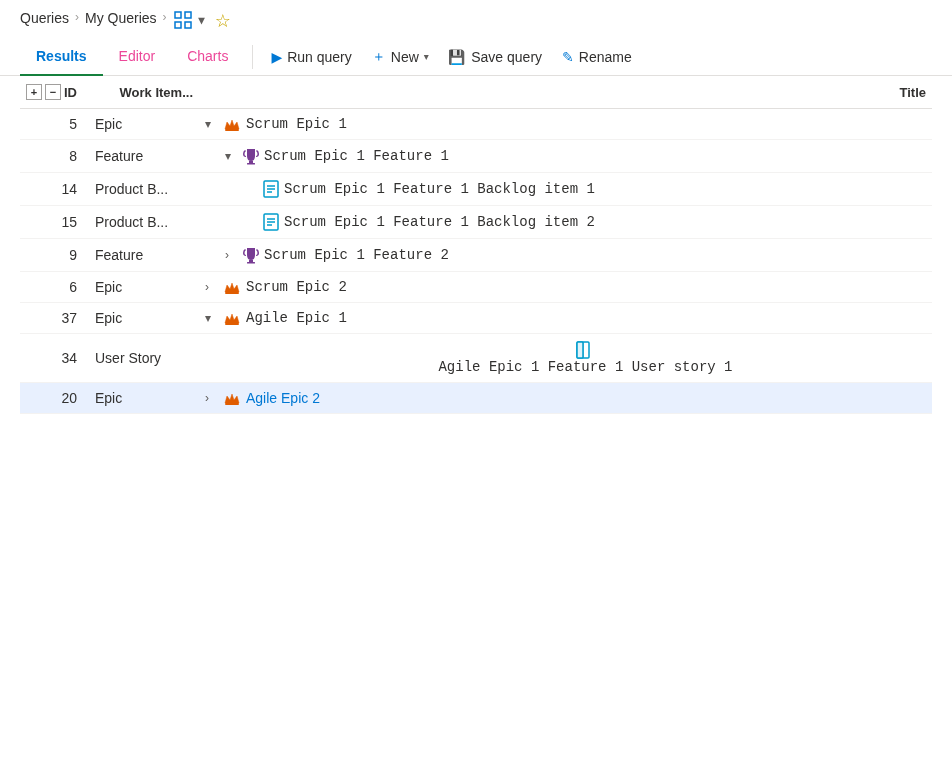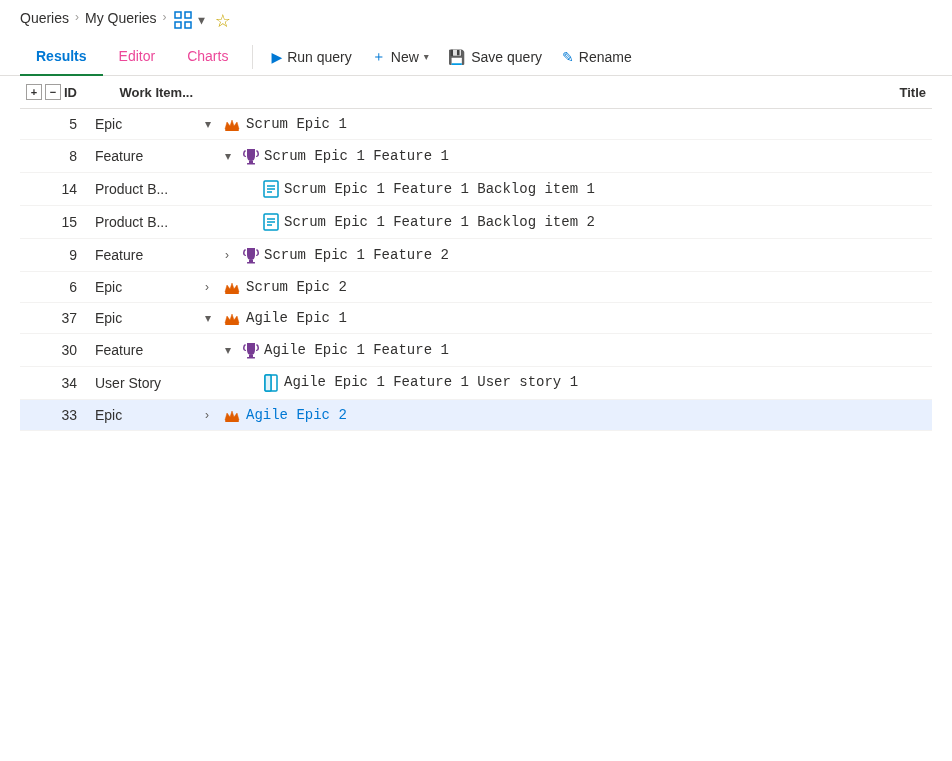"30" tr.data-row { html: <tr> <td>30</td> <td>Feature</td> <td> <div> <span>▾</span> <span> <svg> <path></path> <rect></rect> <rect></rect> <path></path> <path></path> </svg> </span> <span>Agile Epic 1 Feature 1</span> </div> </td> </tr> -> none }
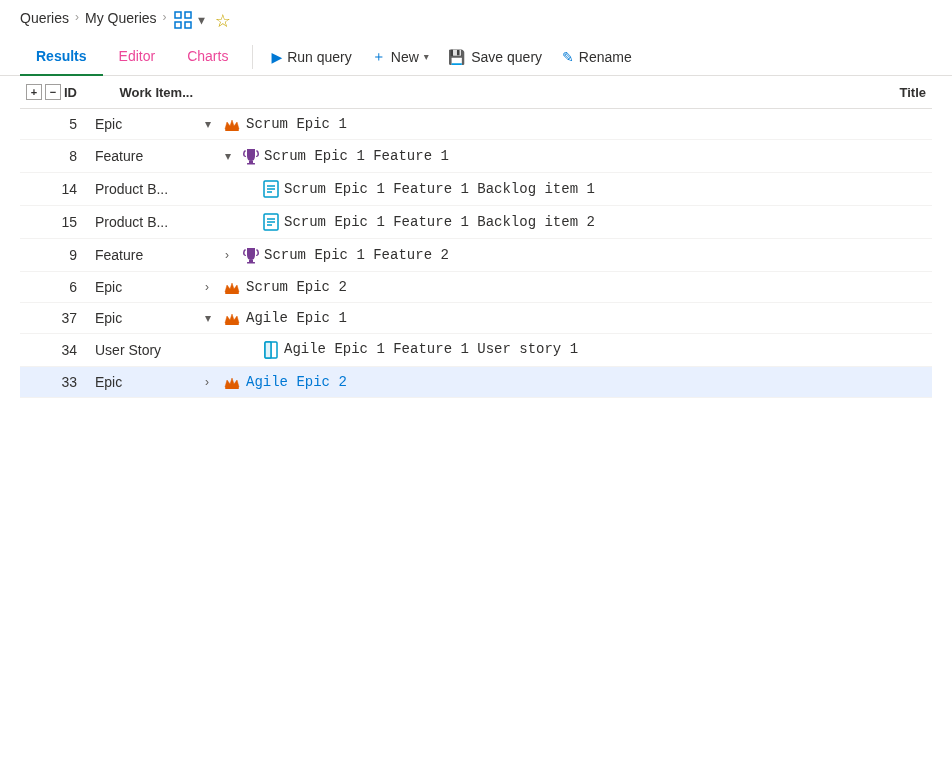"Agile Epic 1 Feature 1" div { align-items: flex-start -> center; flex-direction: none -> column }
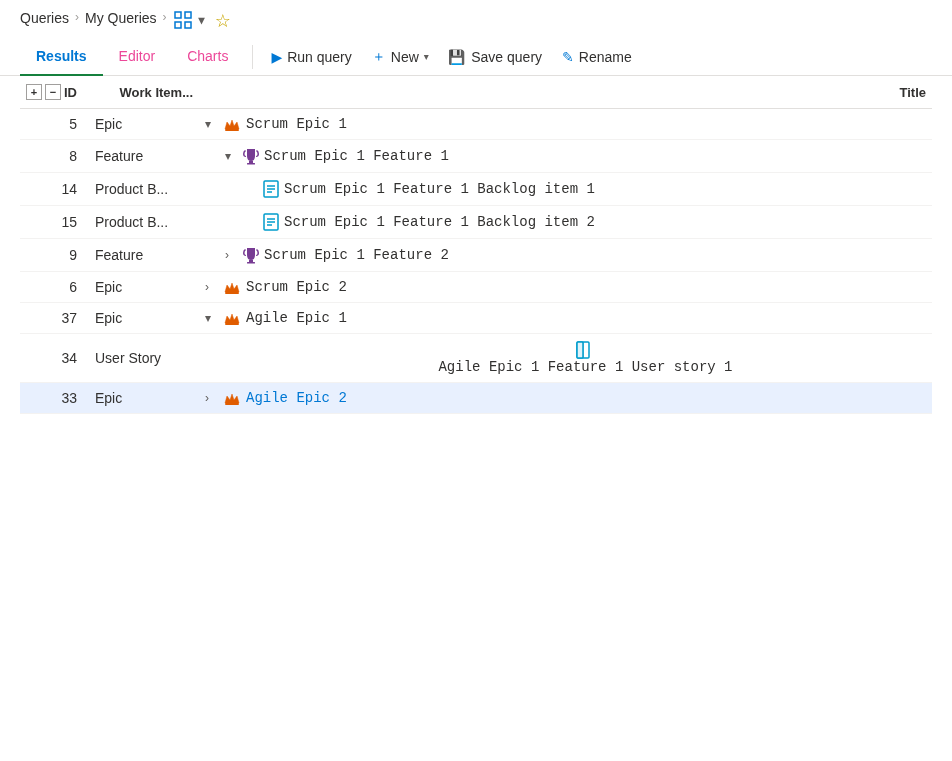"33" td.col-id { text: 33 -> 20 }
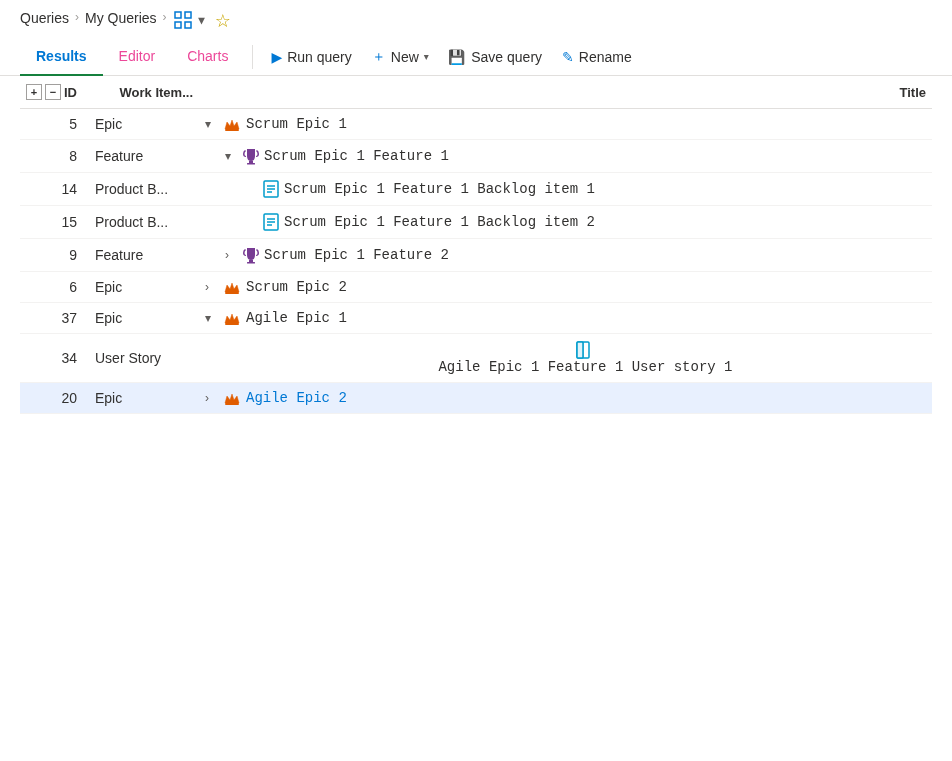"Agile Epic 2" .title-link { font-family: Liberation Mono, monospace -> none }
